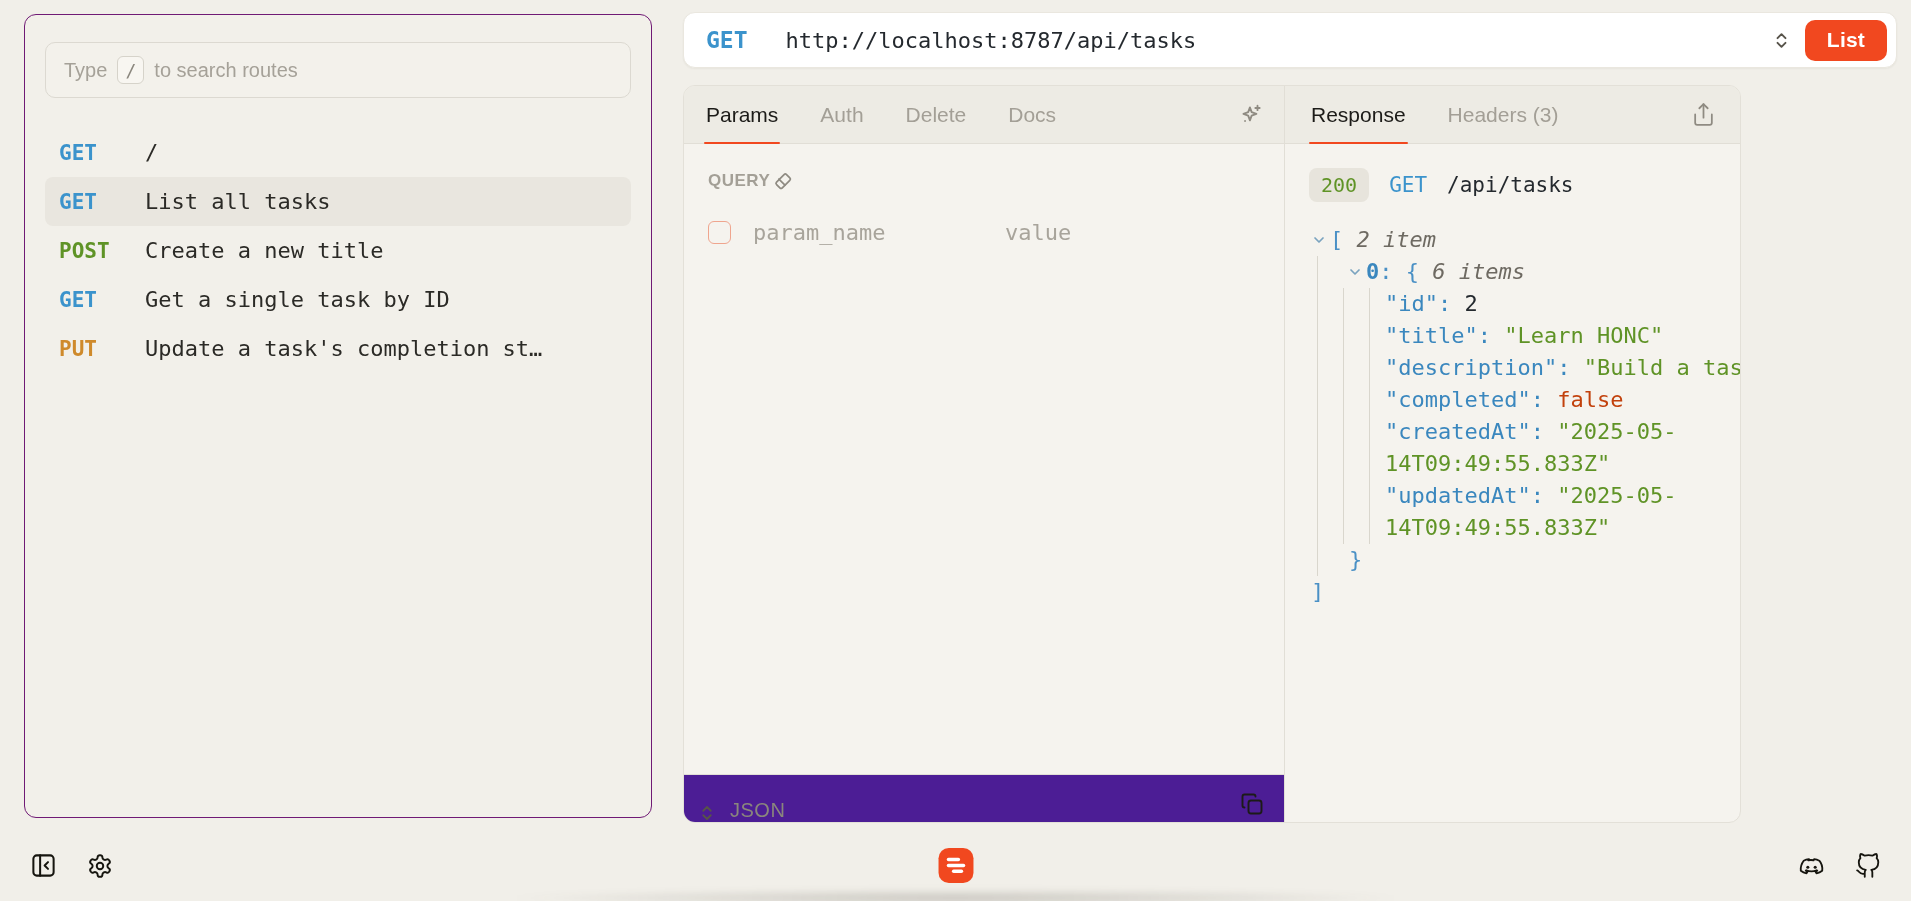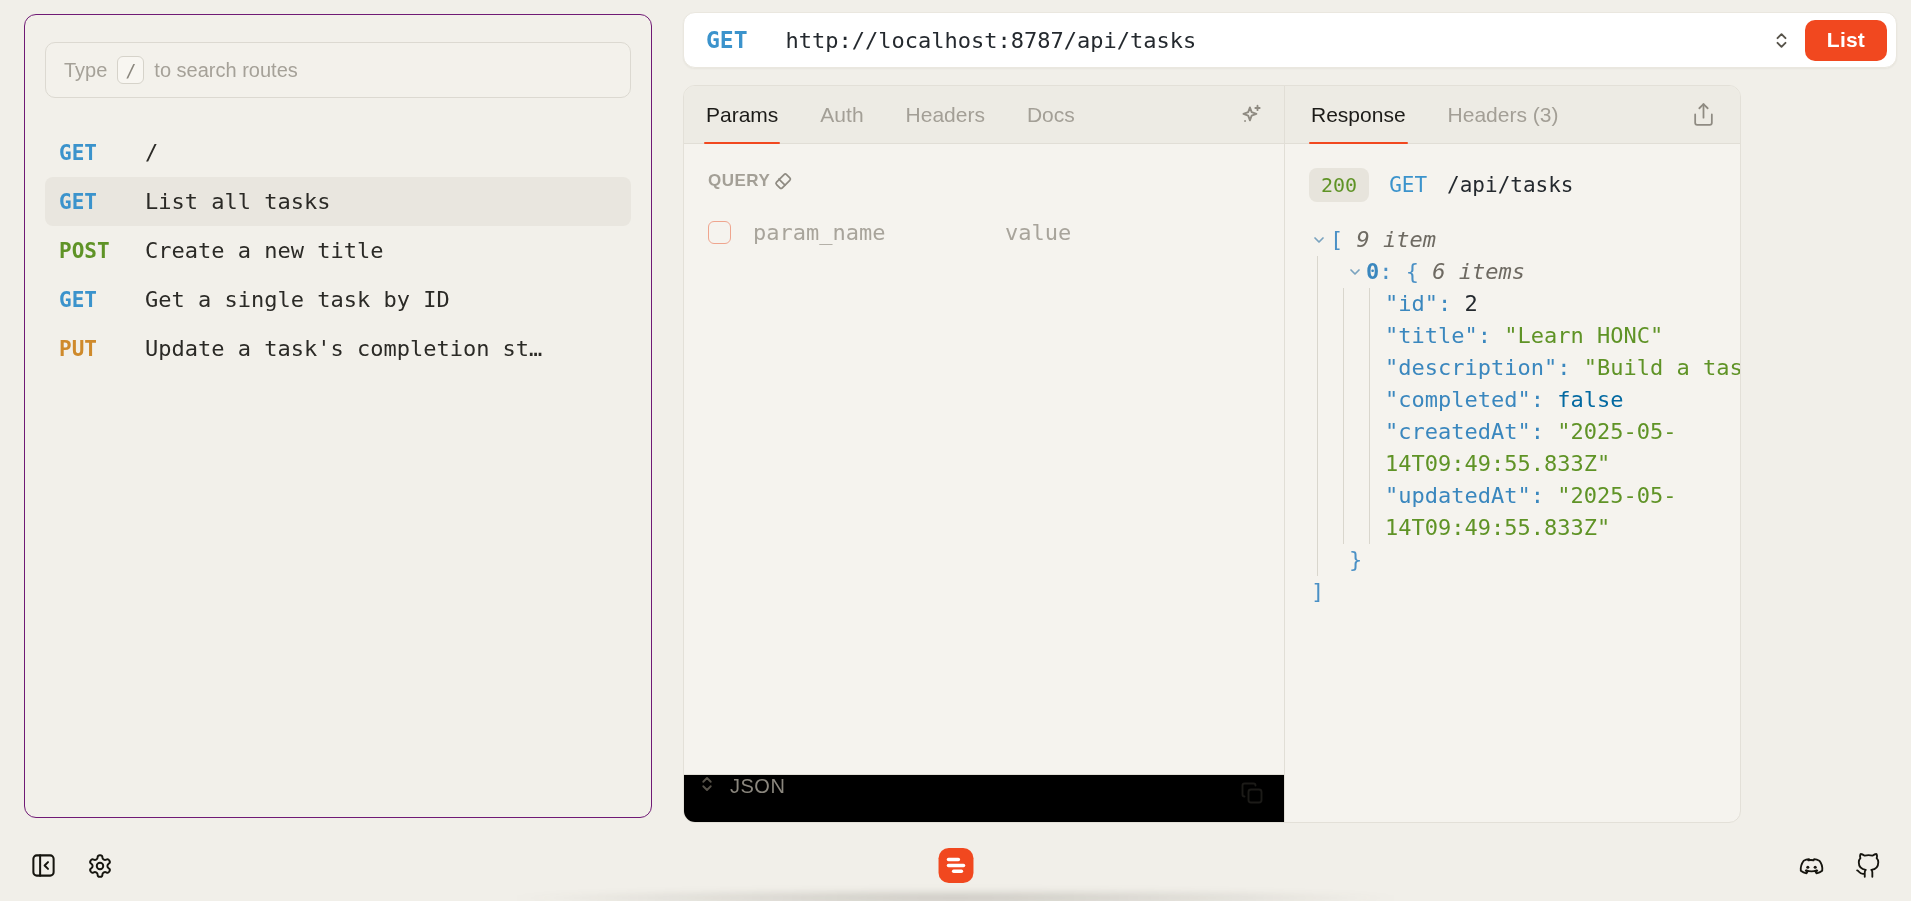"Headers" button.tab { text: Headers -> Delete }
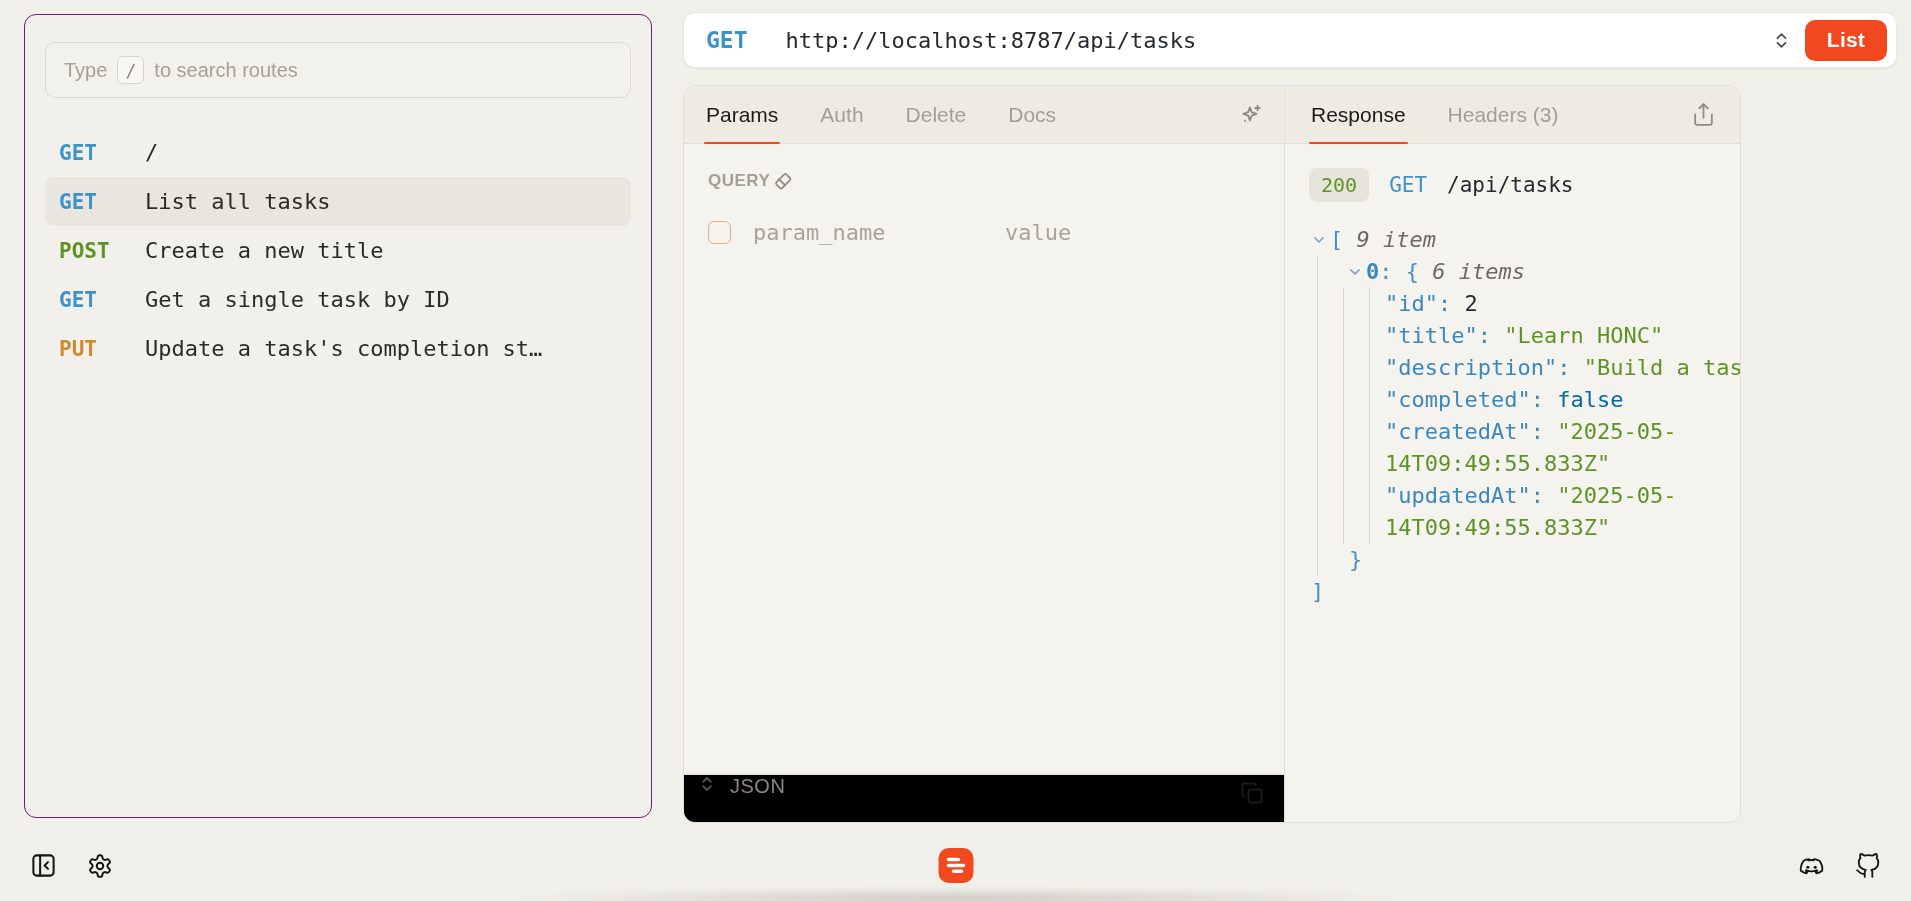"9 item" span.tk { text: 9 -> 2 }
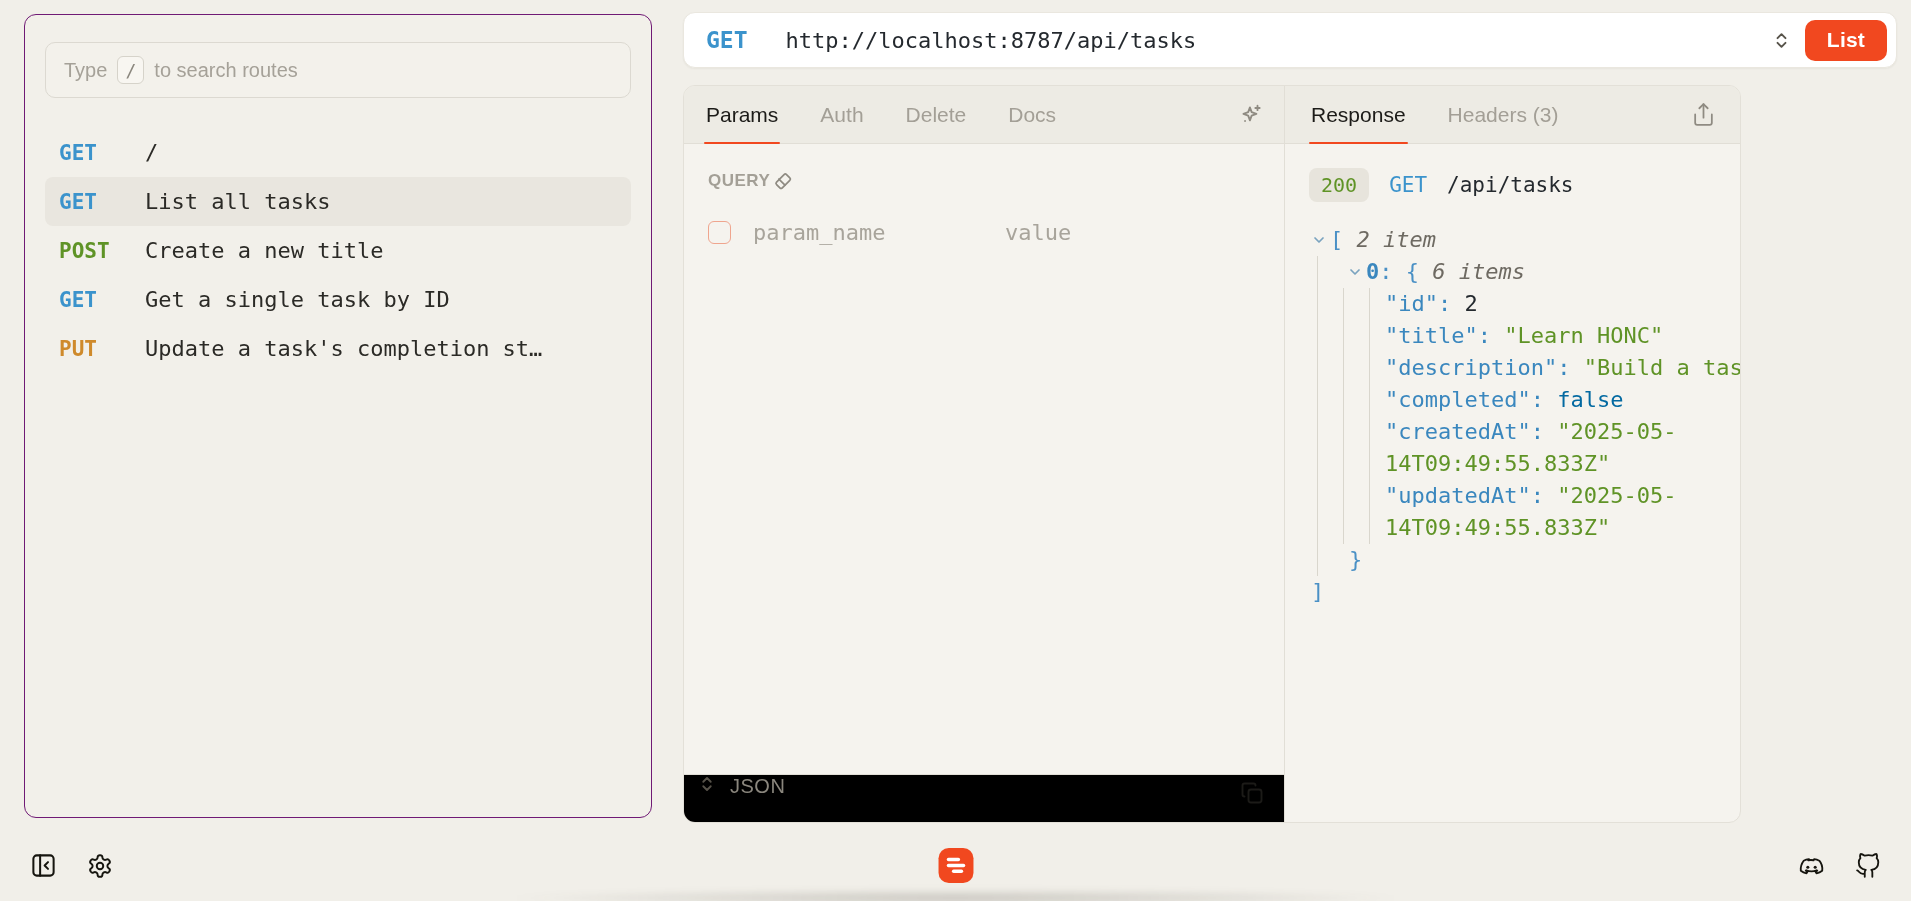"false" .tk-bool { color: #0369a1 -> #c2410c }
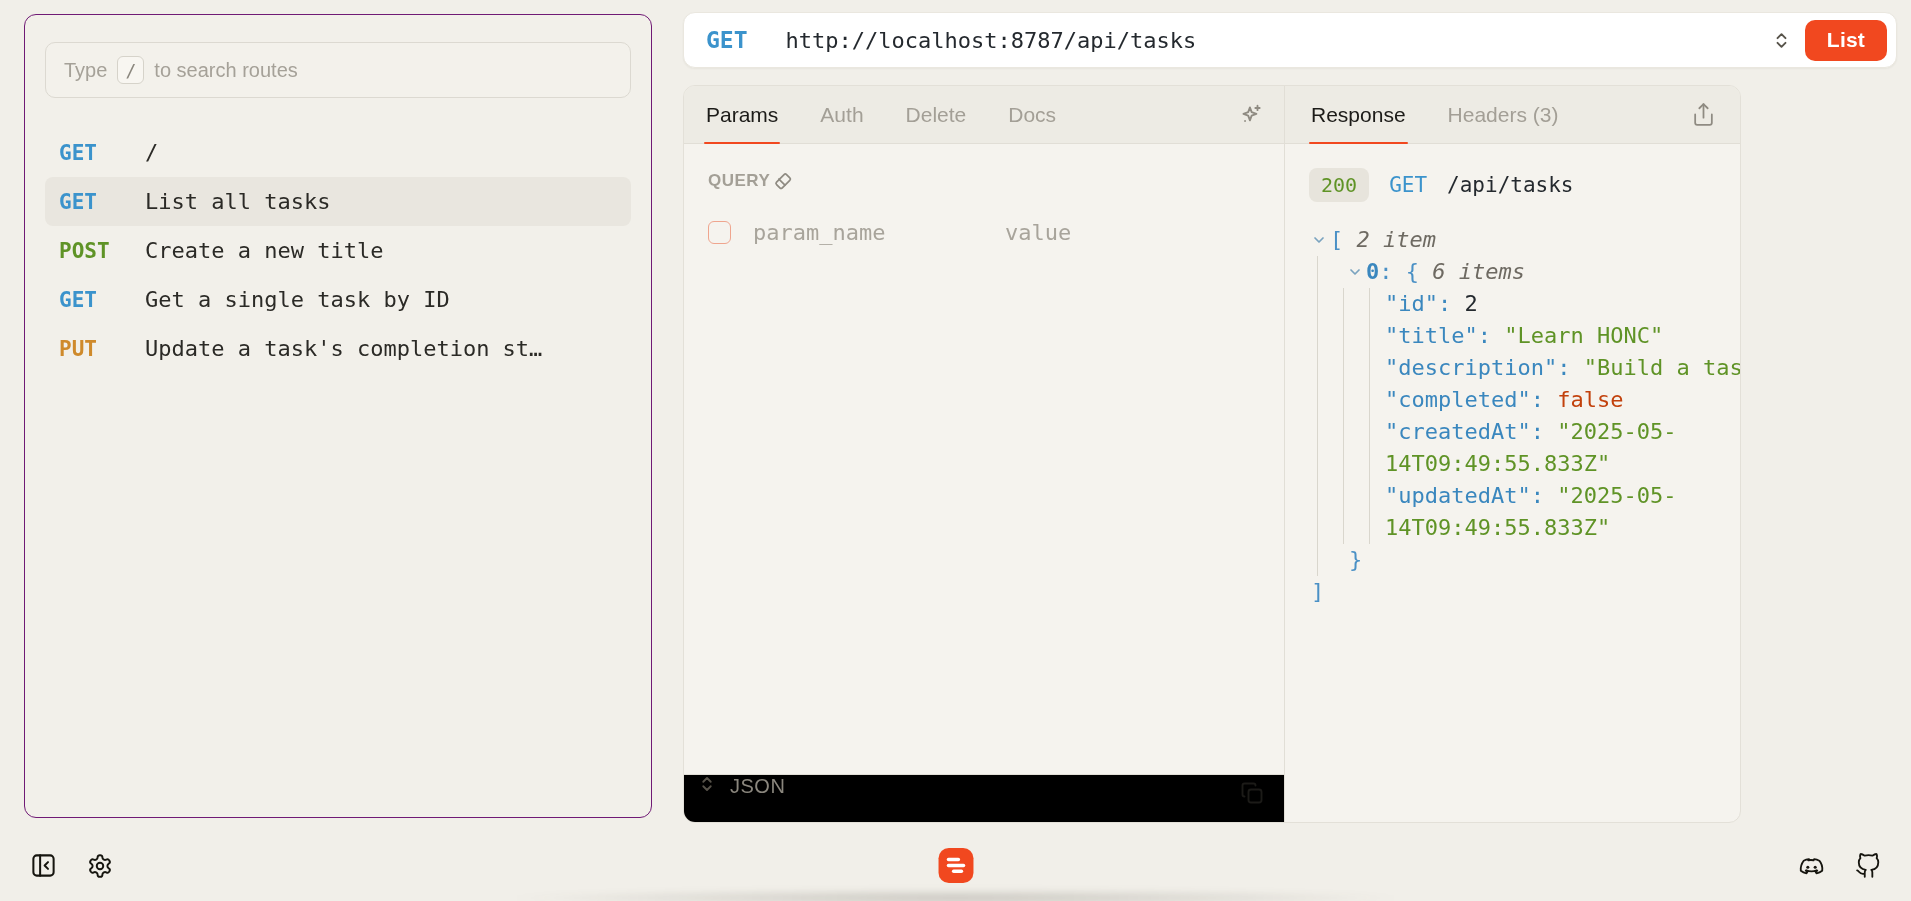"JSON" .format-bar { align-items: flex-start -> flex-end; background: #000000 -> #4c1d95 }
